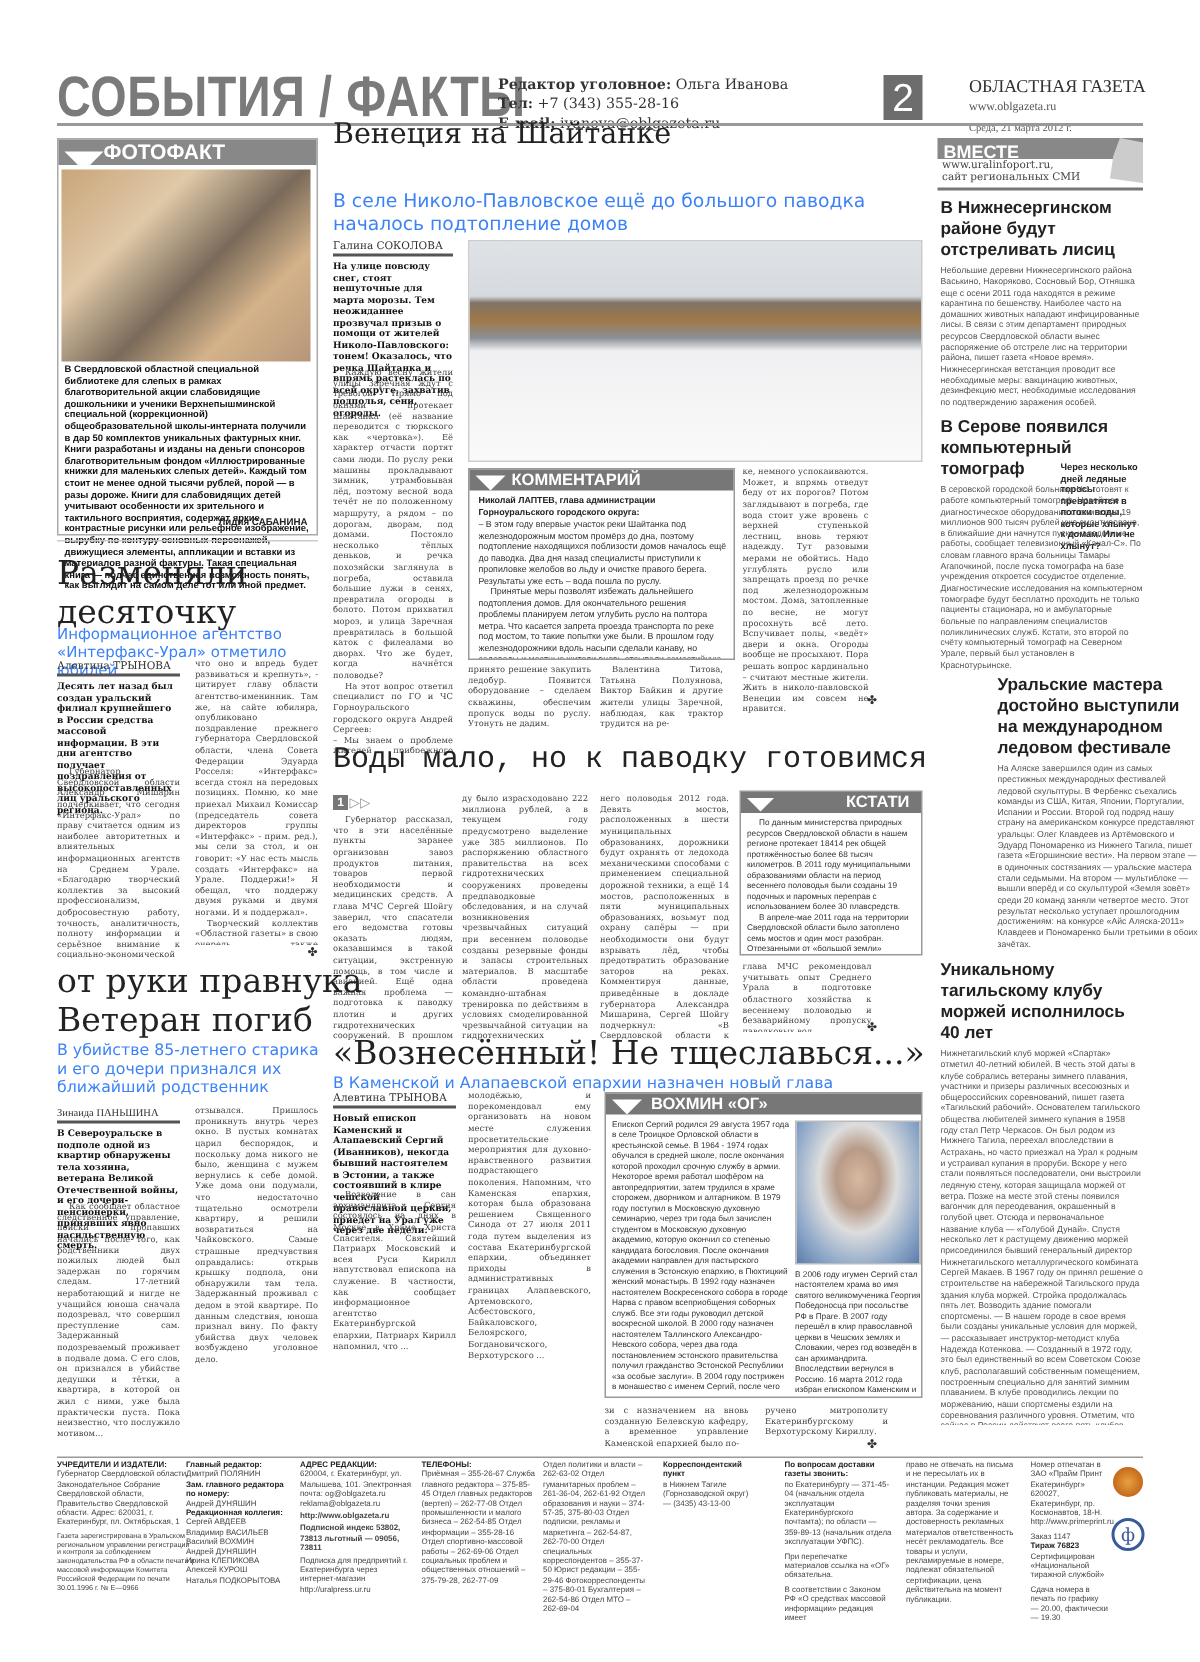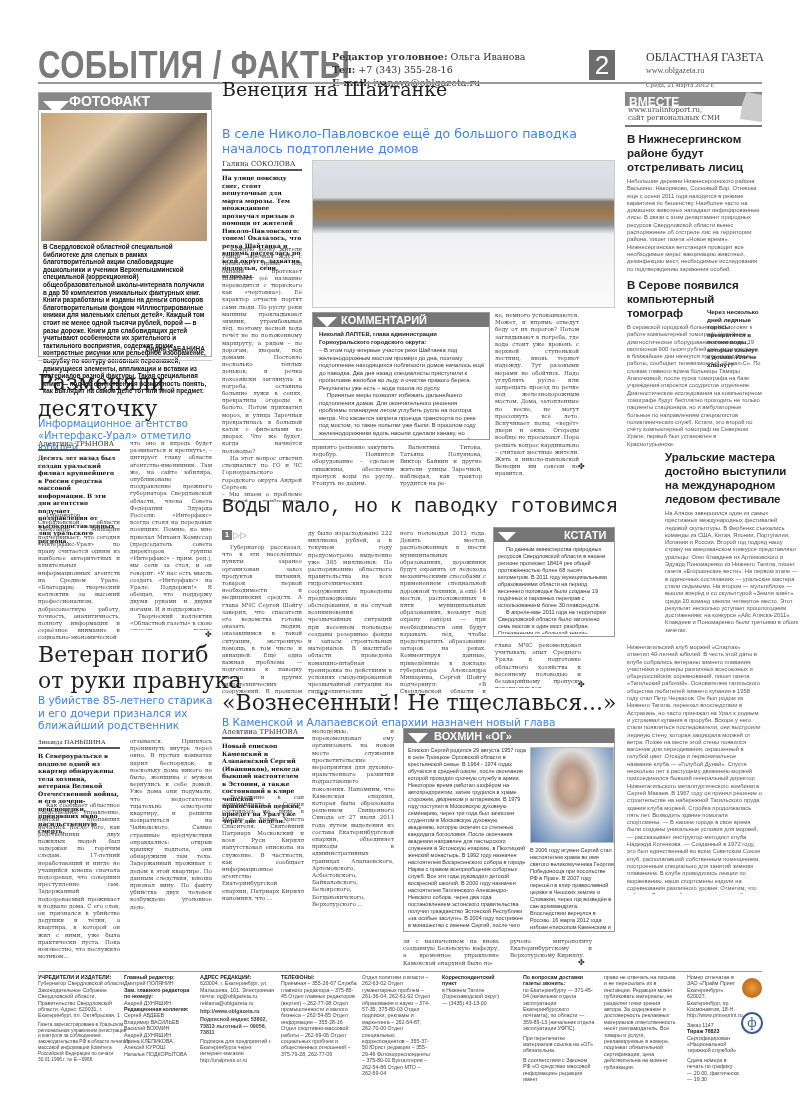"Уникальному тагильскому клубу моржей" div.rc-h { html: none -> <div>Уникальному тагильскому клубу моржей исполнилось 40 лет</div> }
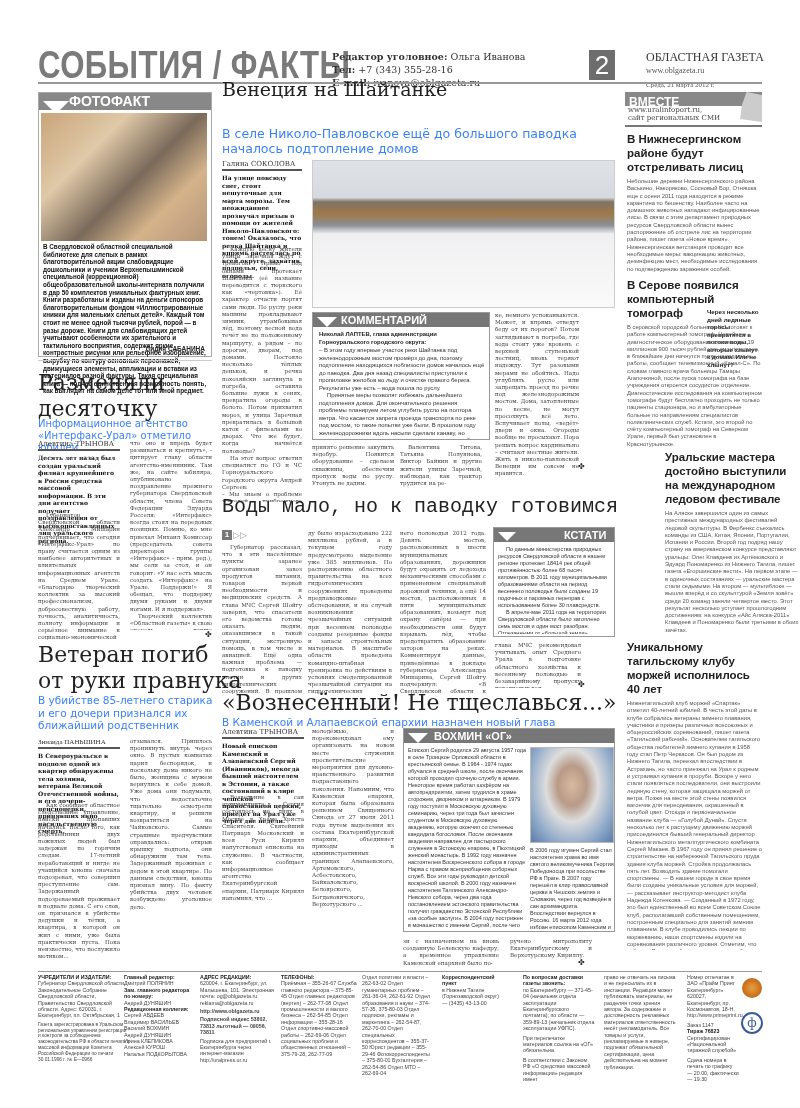"Ветеран погиб" div { order: before "от руки правнука" -> after "от руки правнука" }
